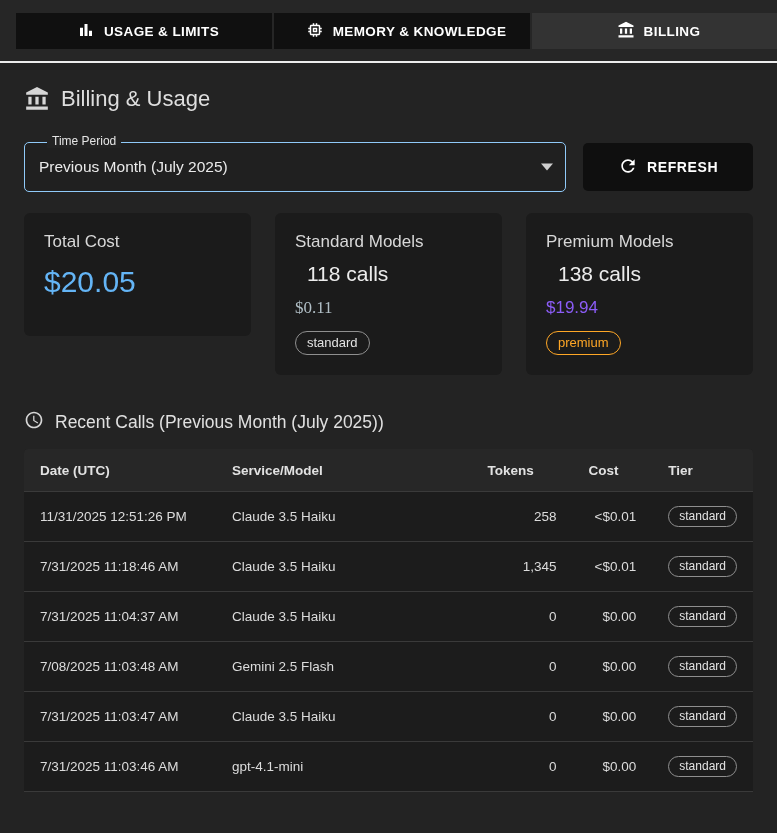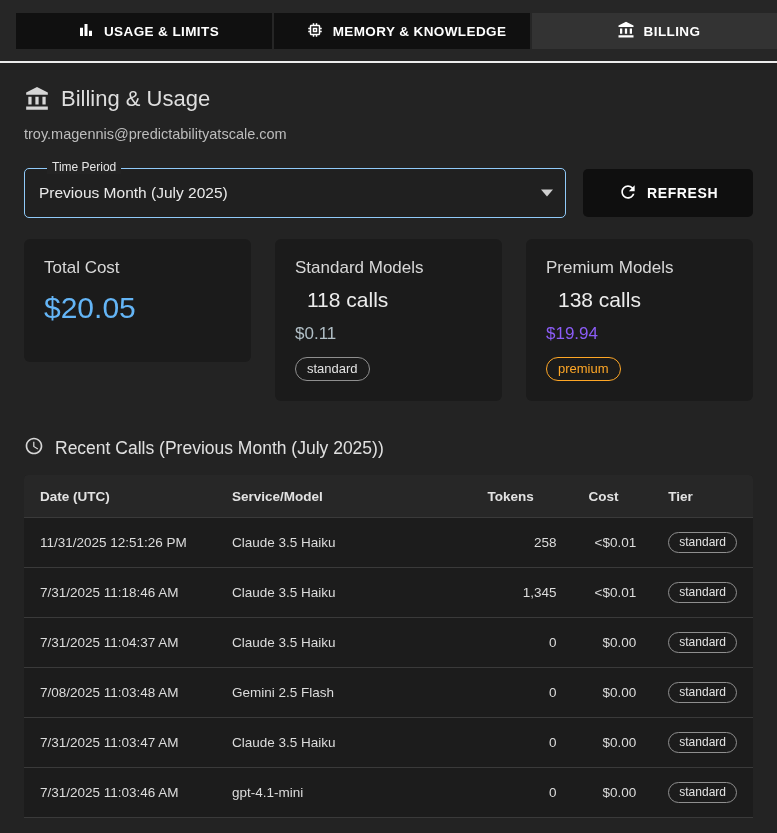"troy.magennis@predictabilityatscale.com" div.email { html: <div>troy.magennis@predictabilityatscale.com</div> -> none }
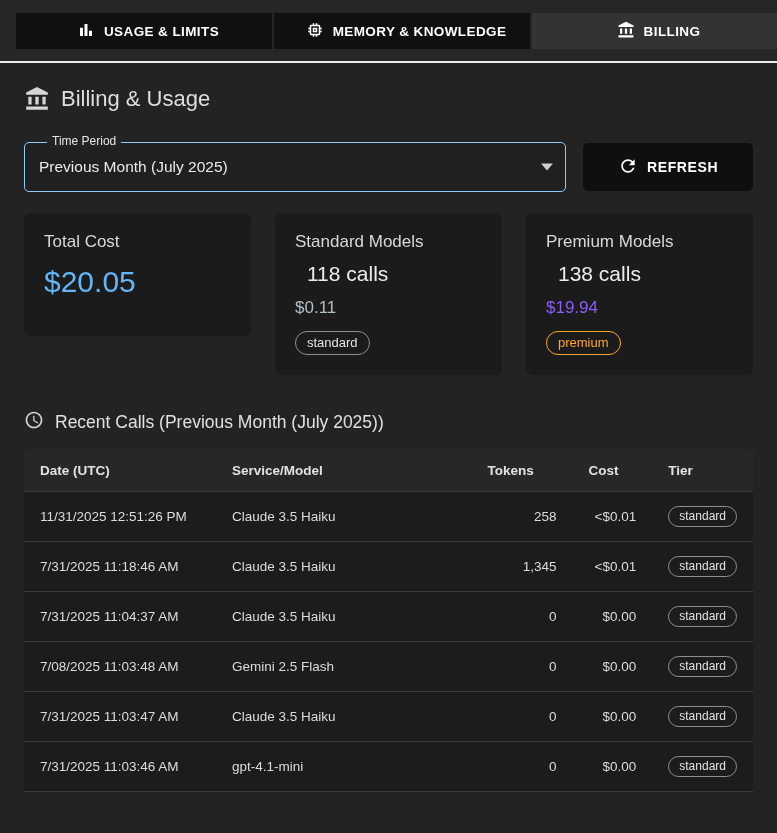"$0.11" .cost-standard { font-family: none -> Liberation Serif, serif }
